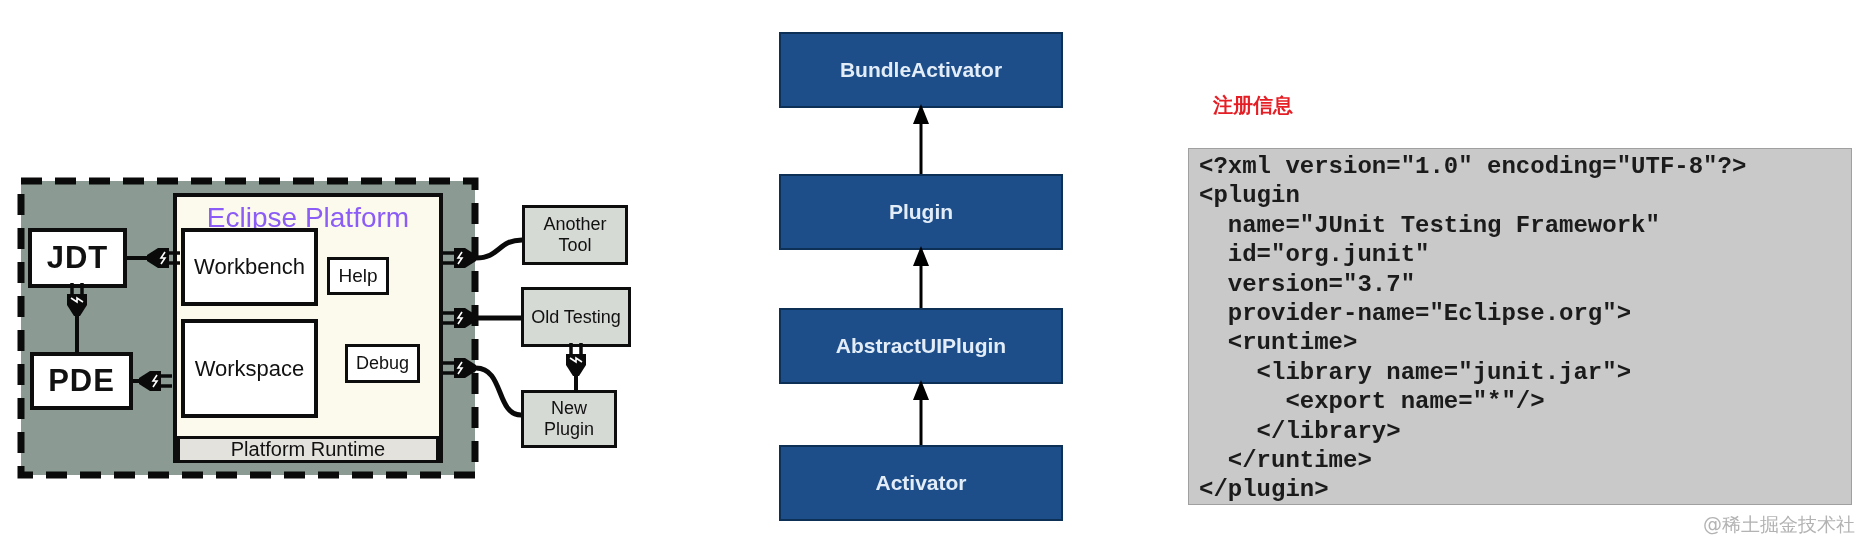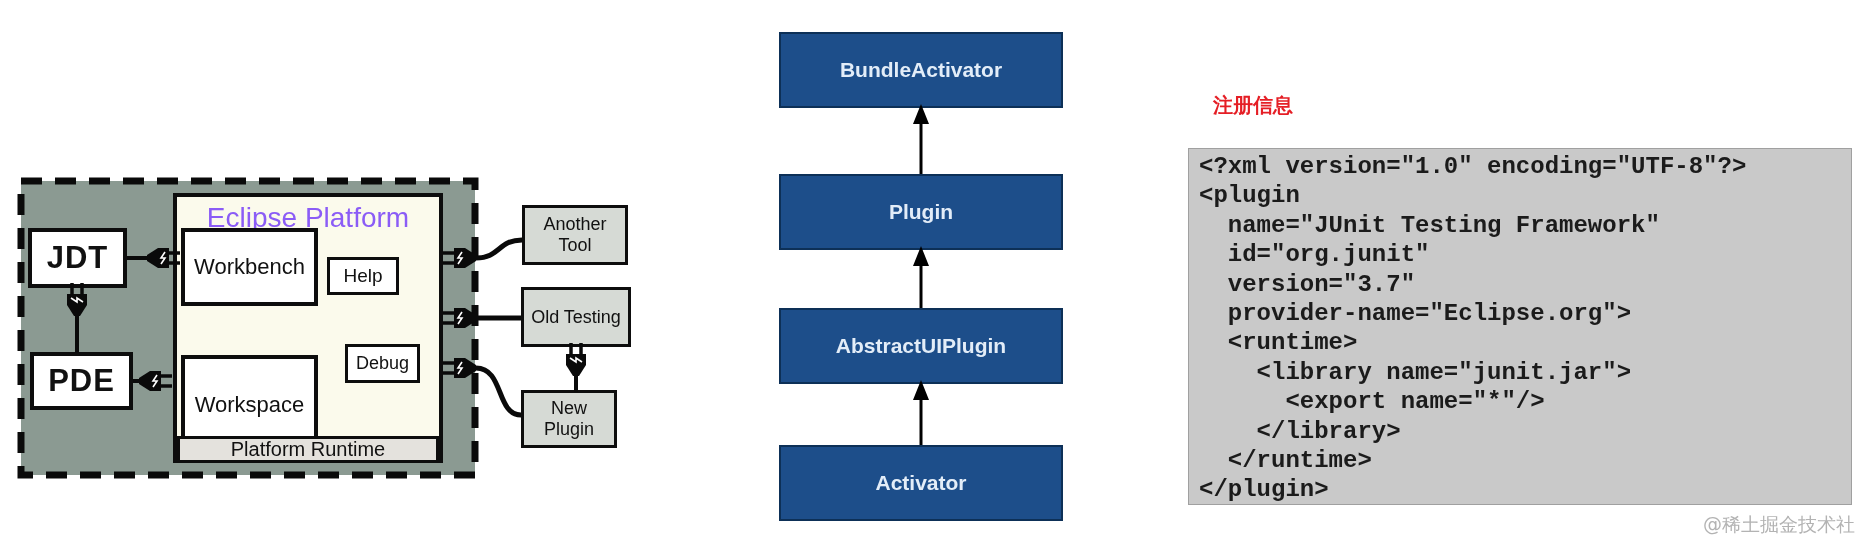"Help" div.abs { width: 72px -> 62px }
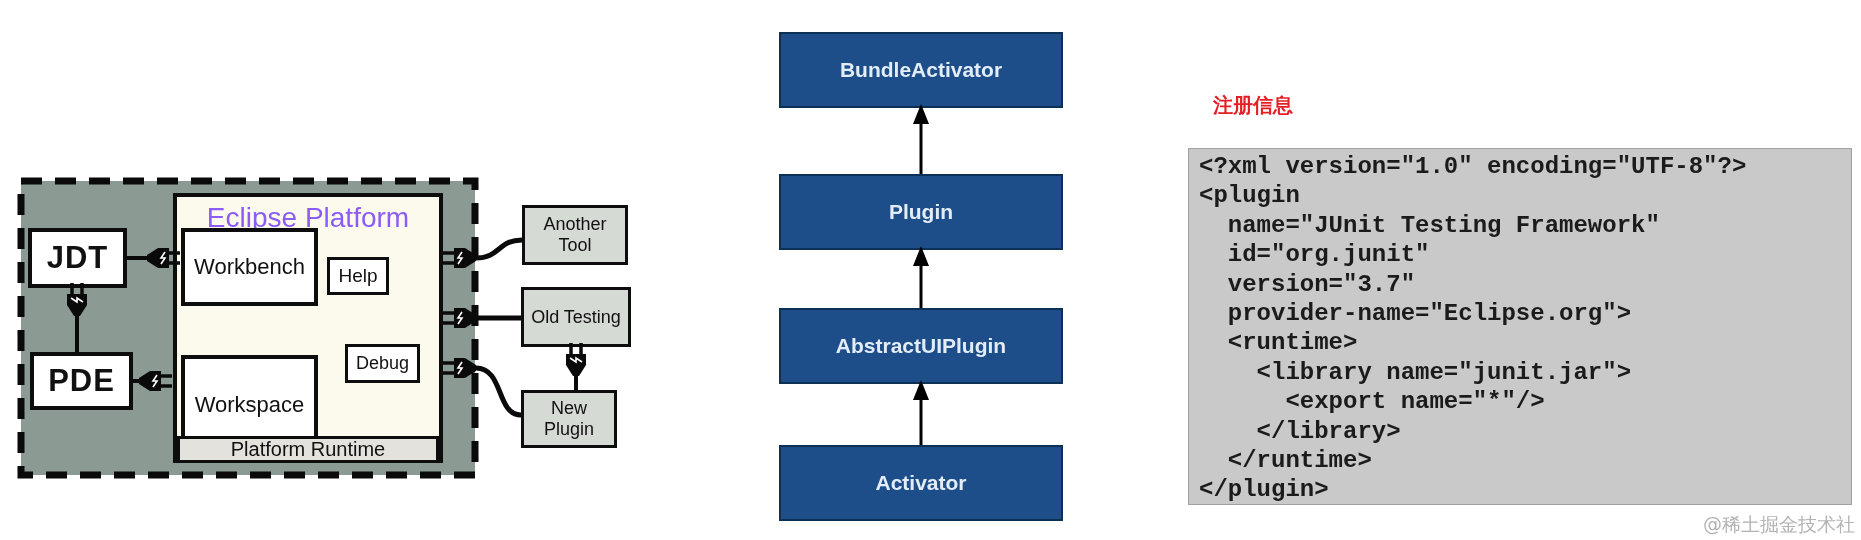"Workspace" div.abs { margin-top: 36px -> none }
